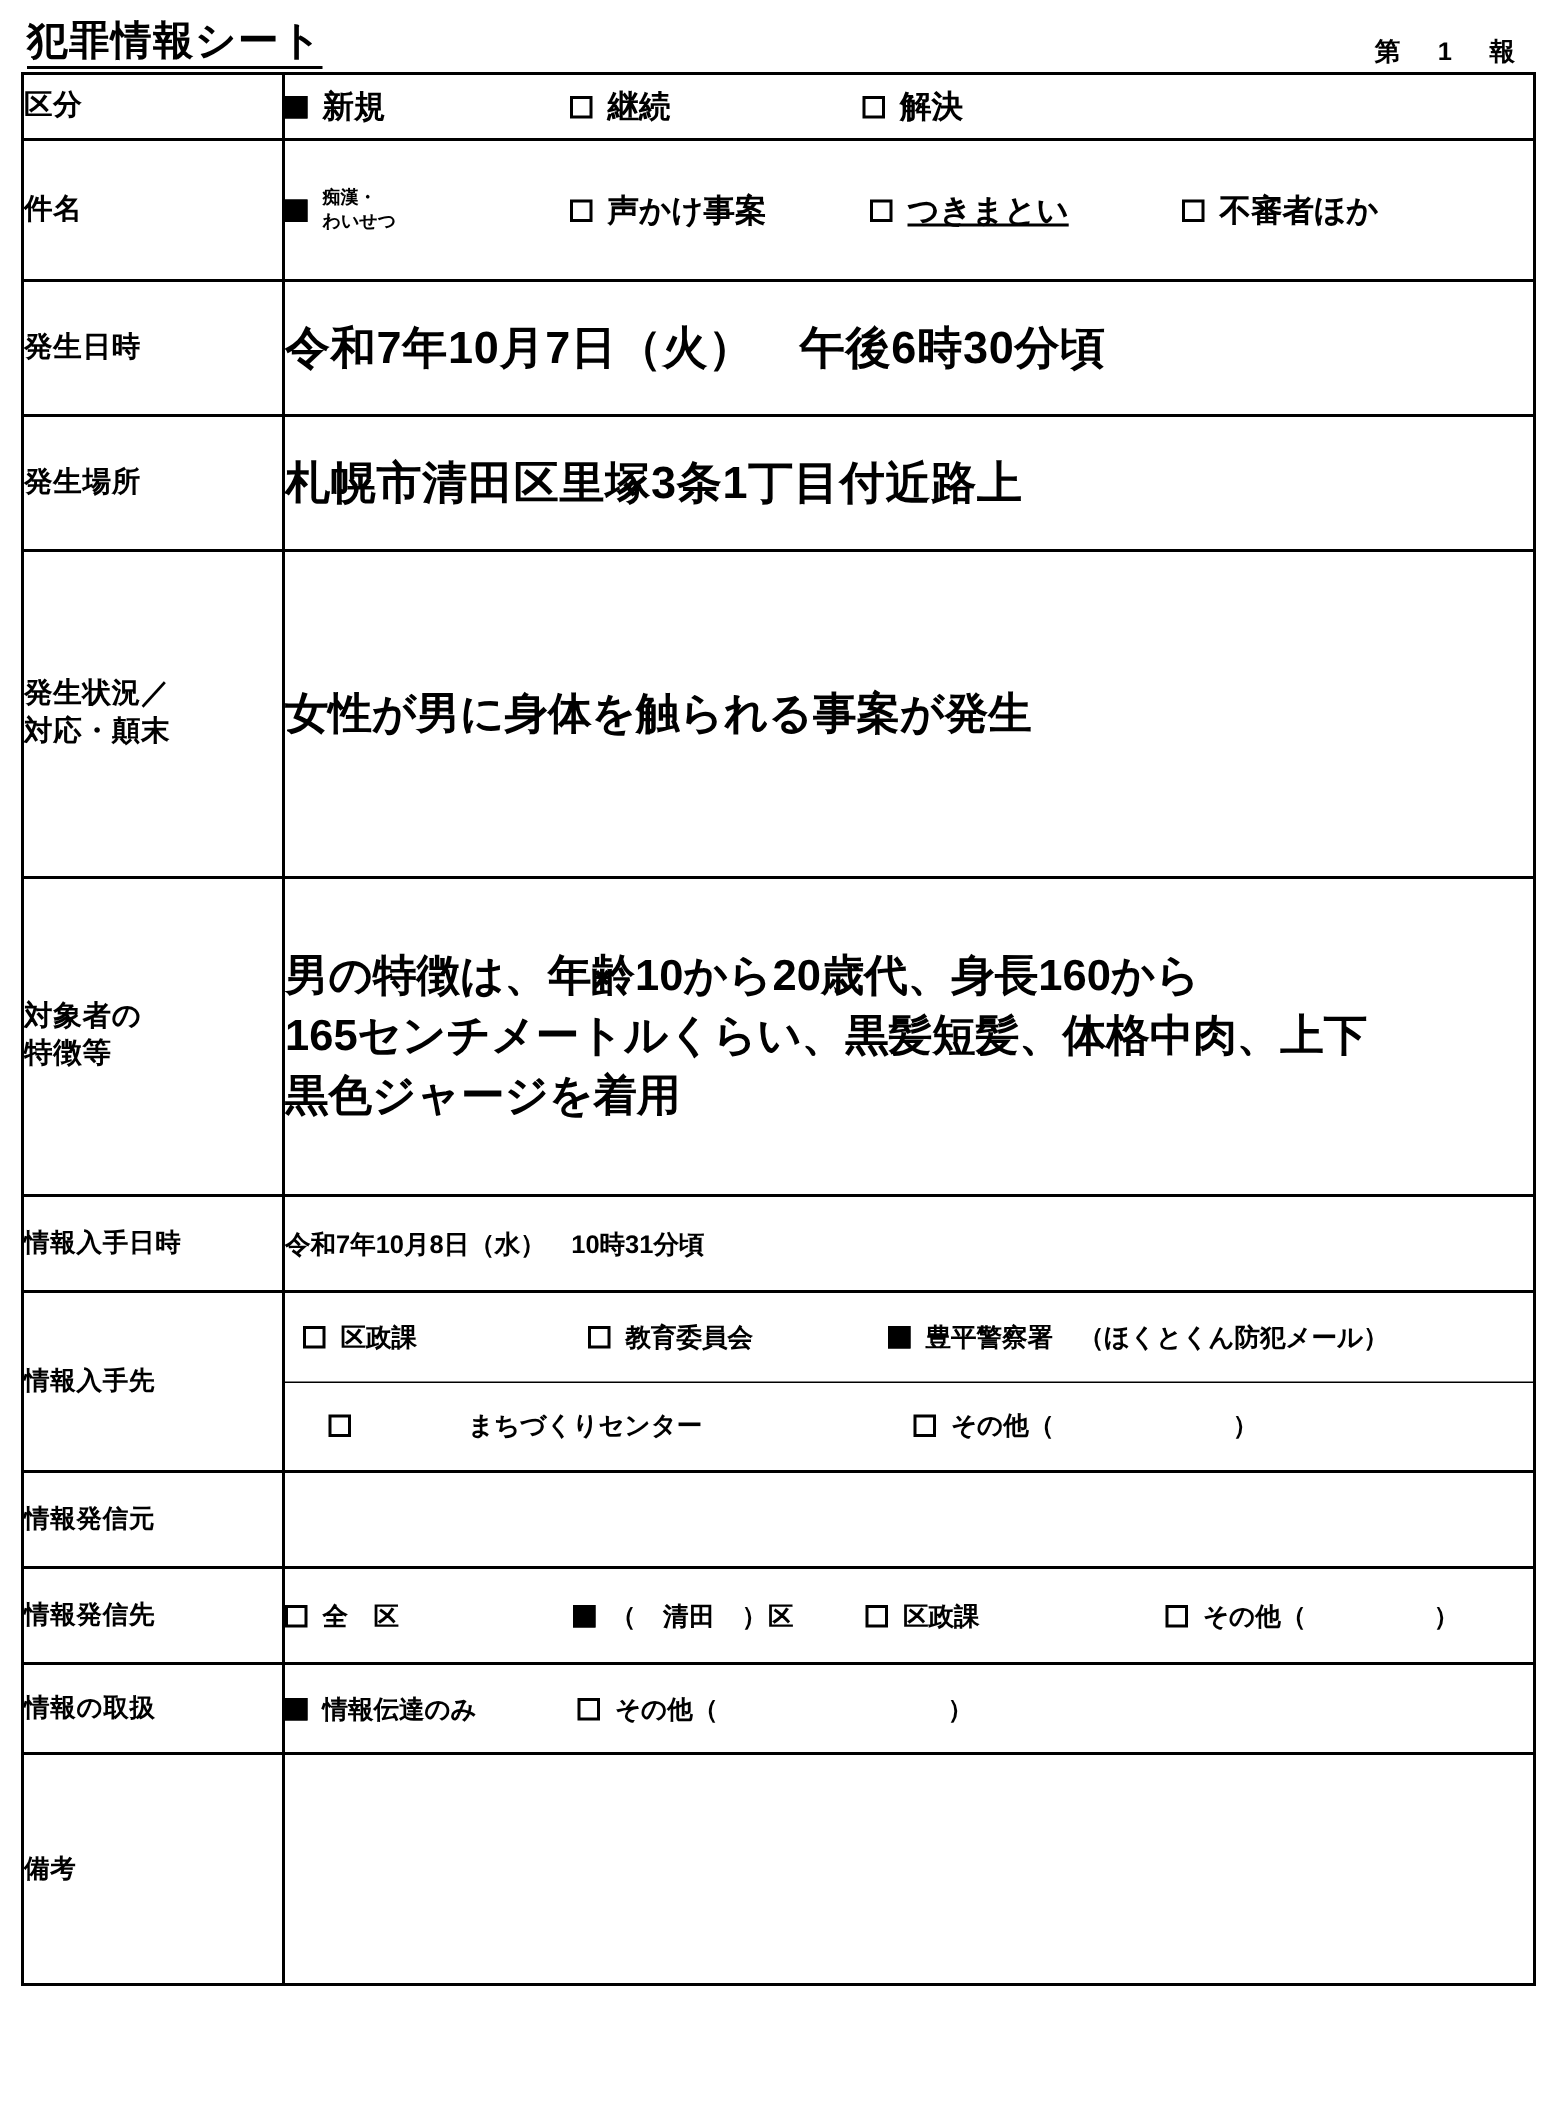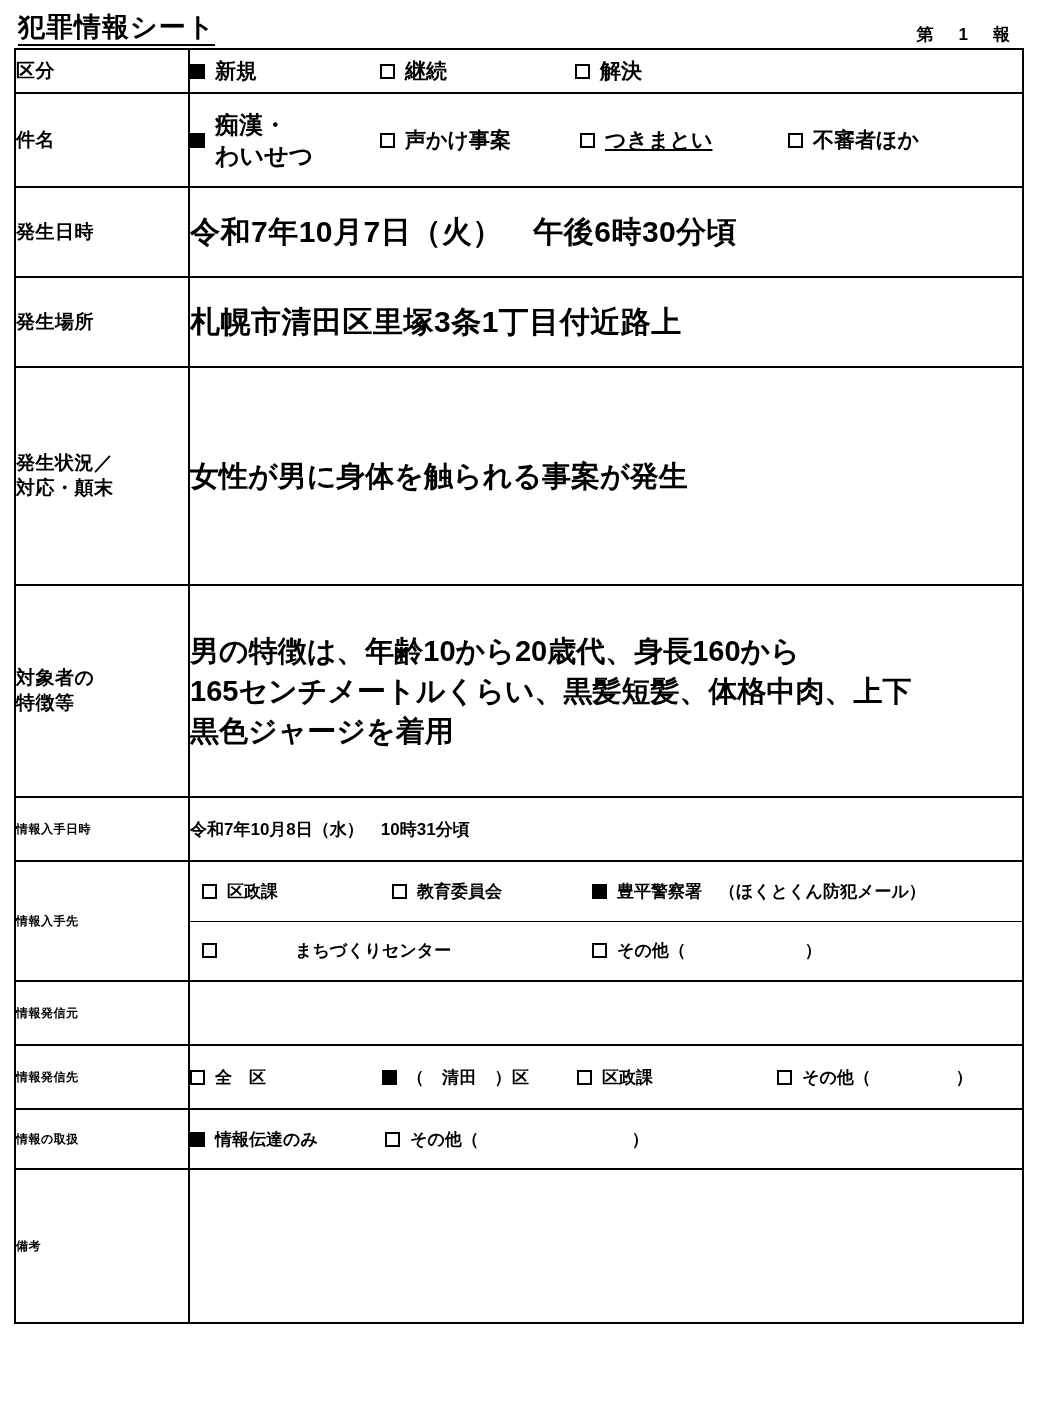"痴漢・" span.two-line { font-size: 24px -> 12px }
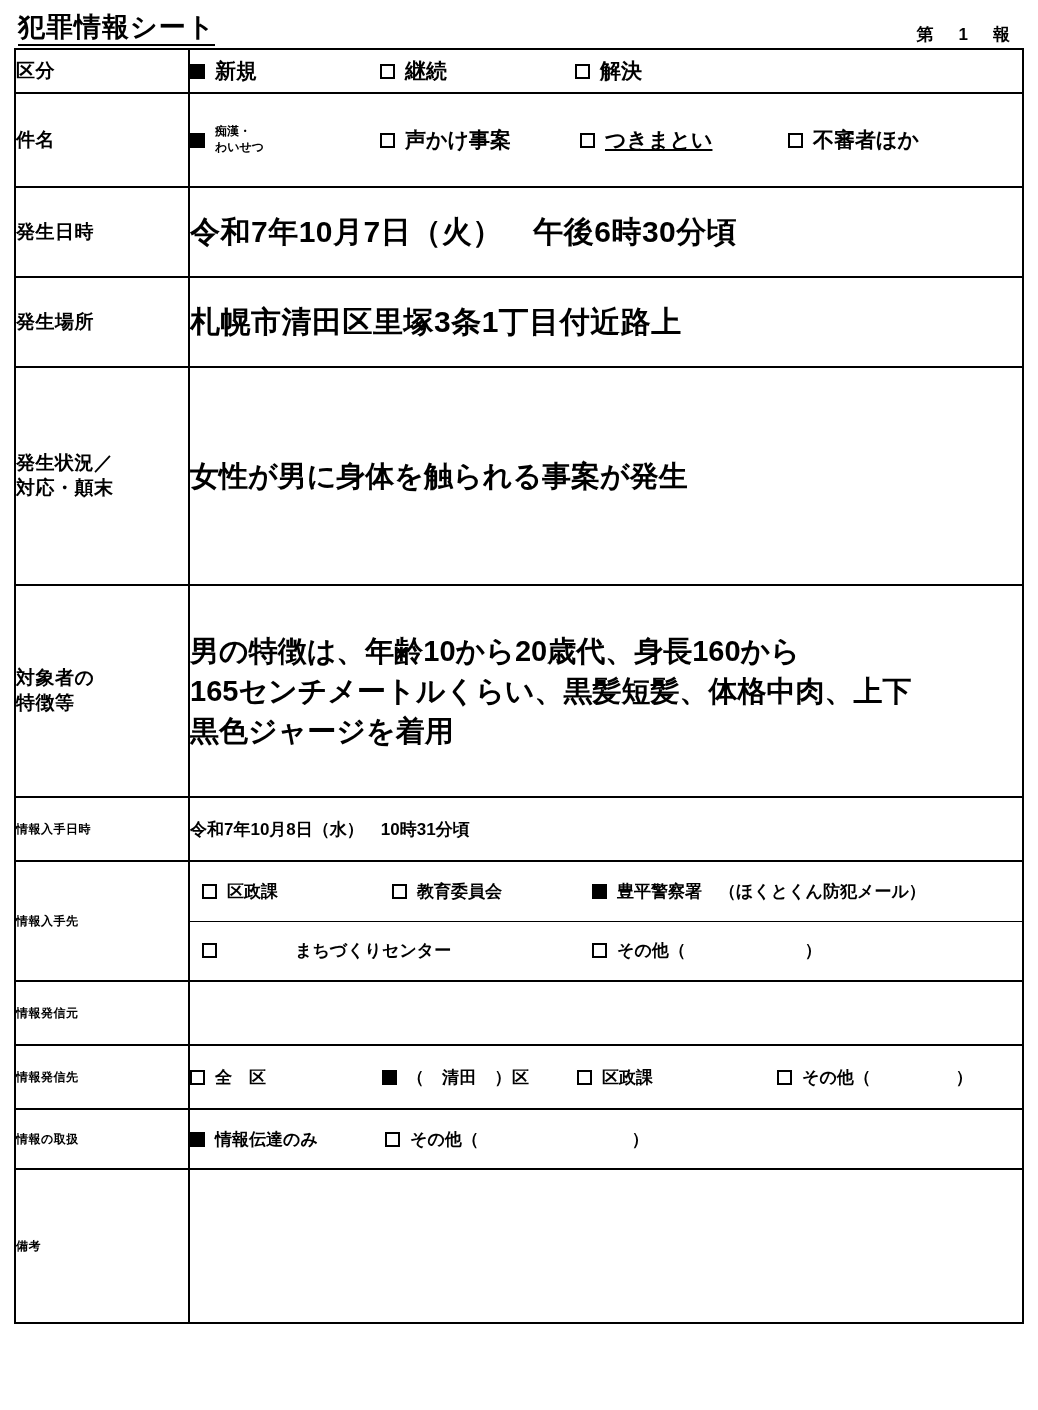"情報入手日時" td.label.small { font-size: 12px -> 17px }
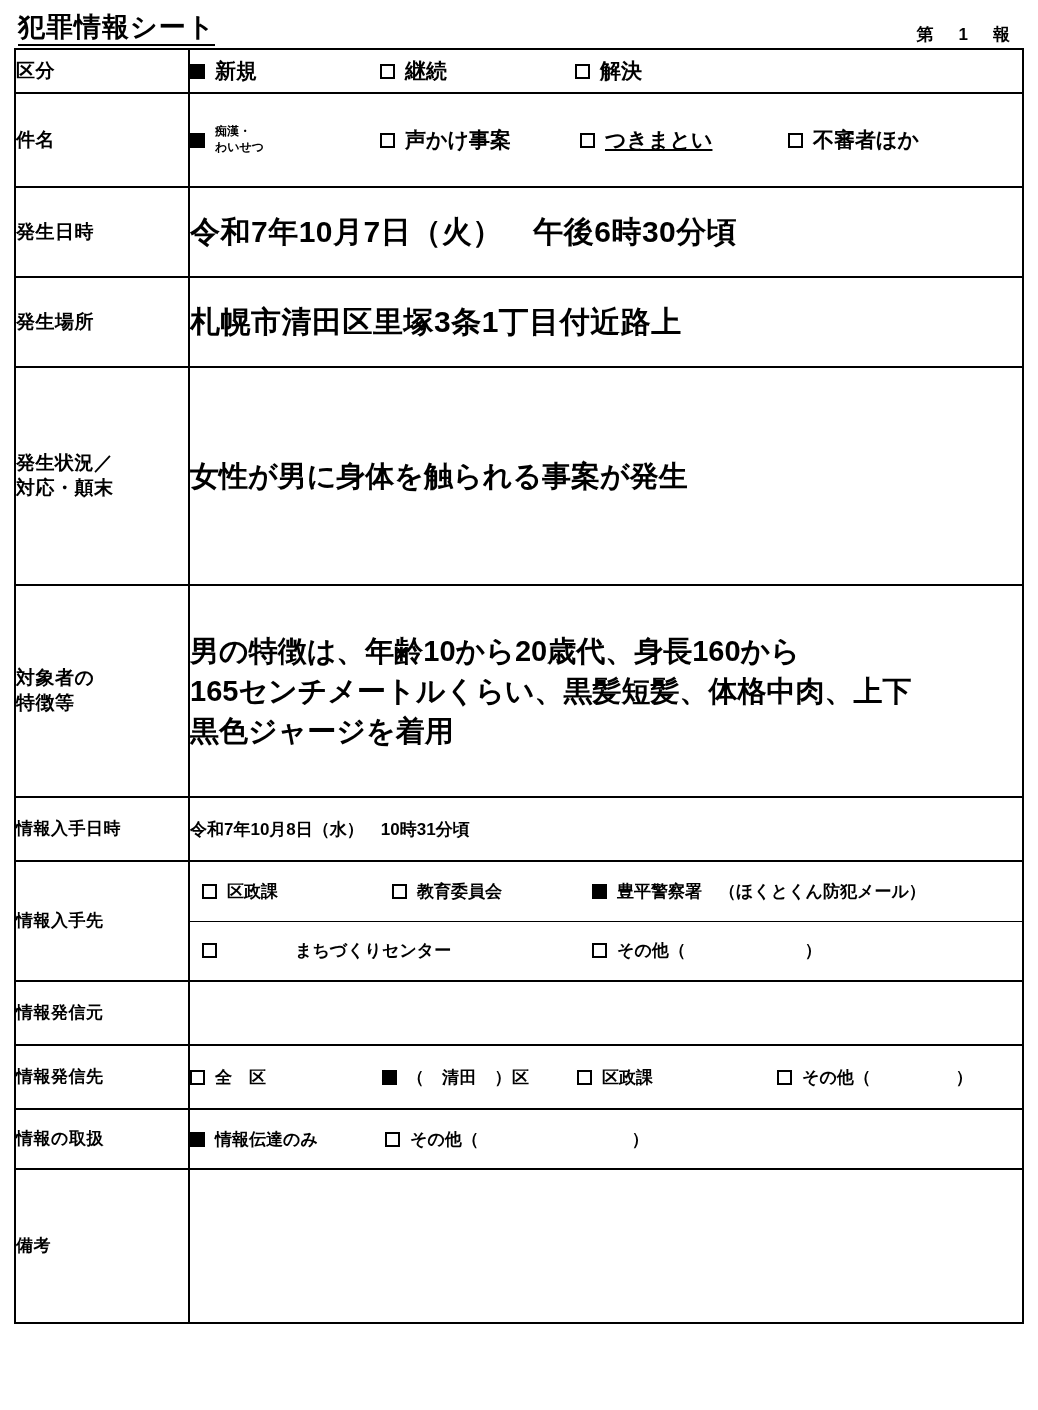"まちづくりセンター" div.opt { margin-left: none -> 17px }
